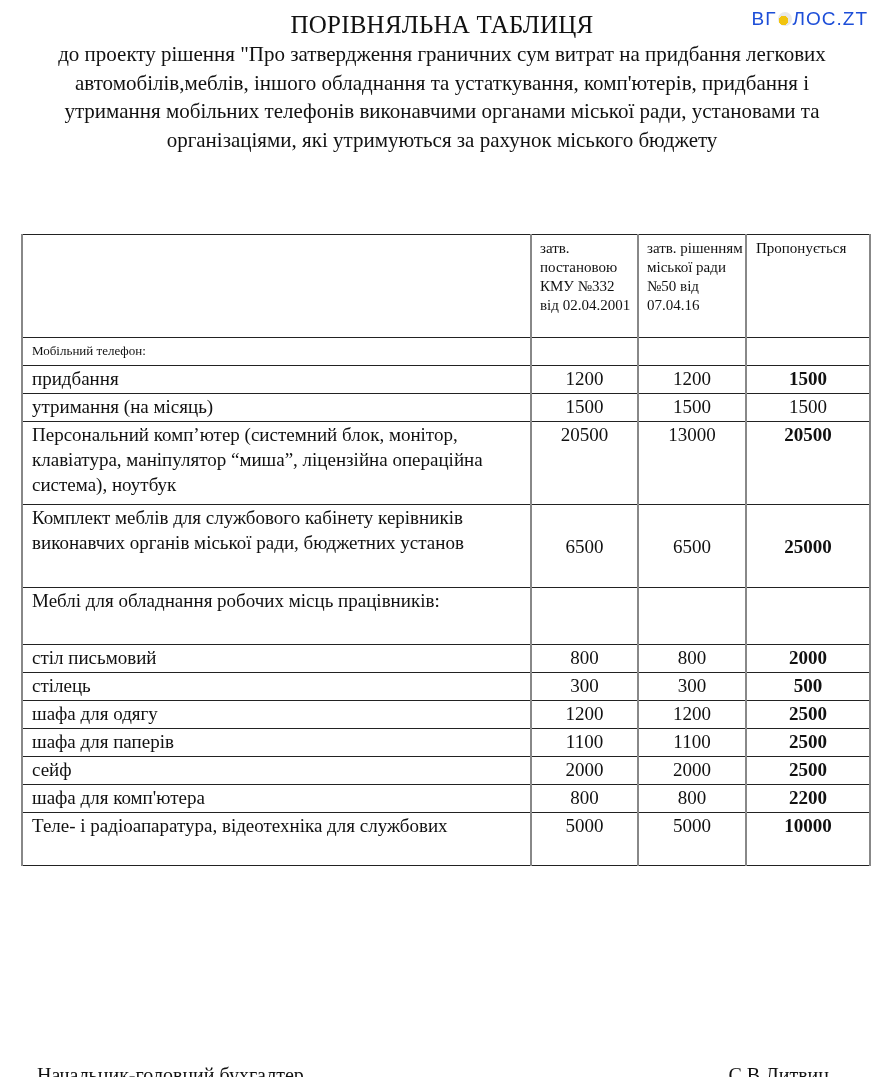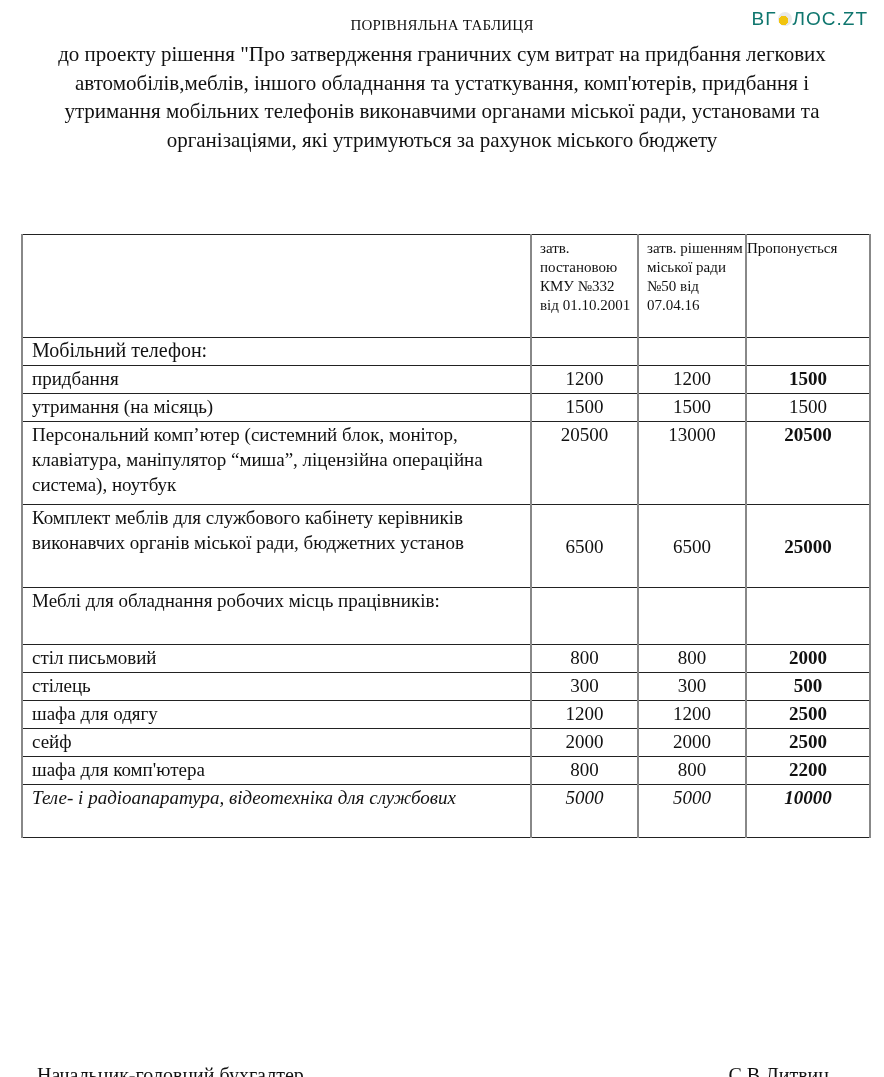"ПОРІВНЯЛЬНА ТАБЛИЦЯ" .title-main { font-size: 15px -> 25px }
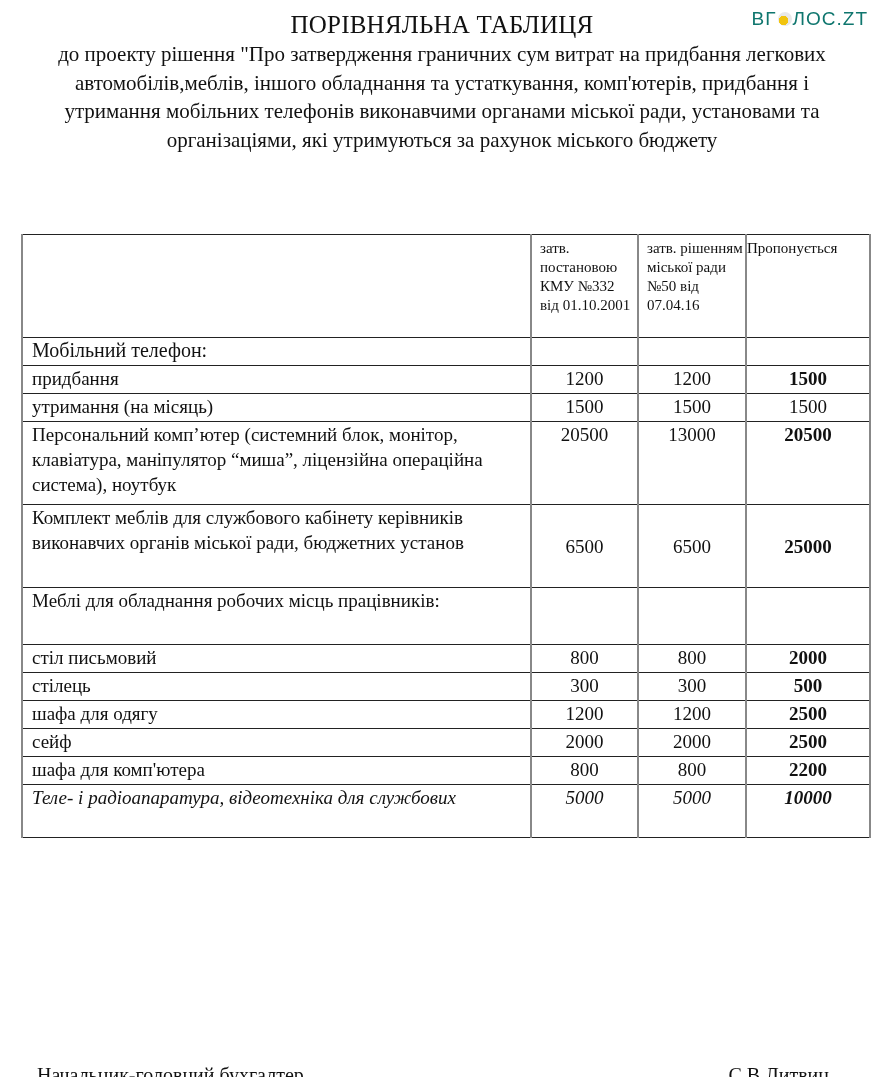"ВГ ЛОС.ZT" .watermark { color: #0f766e -> #1d4ed8 }
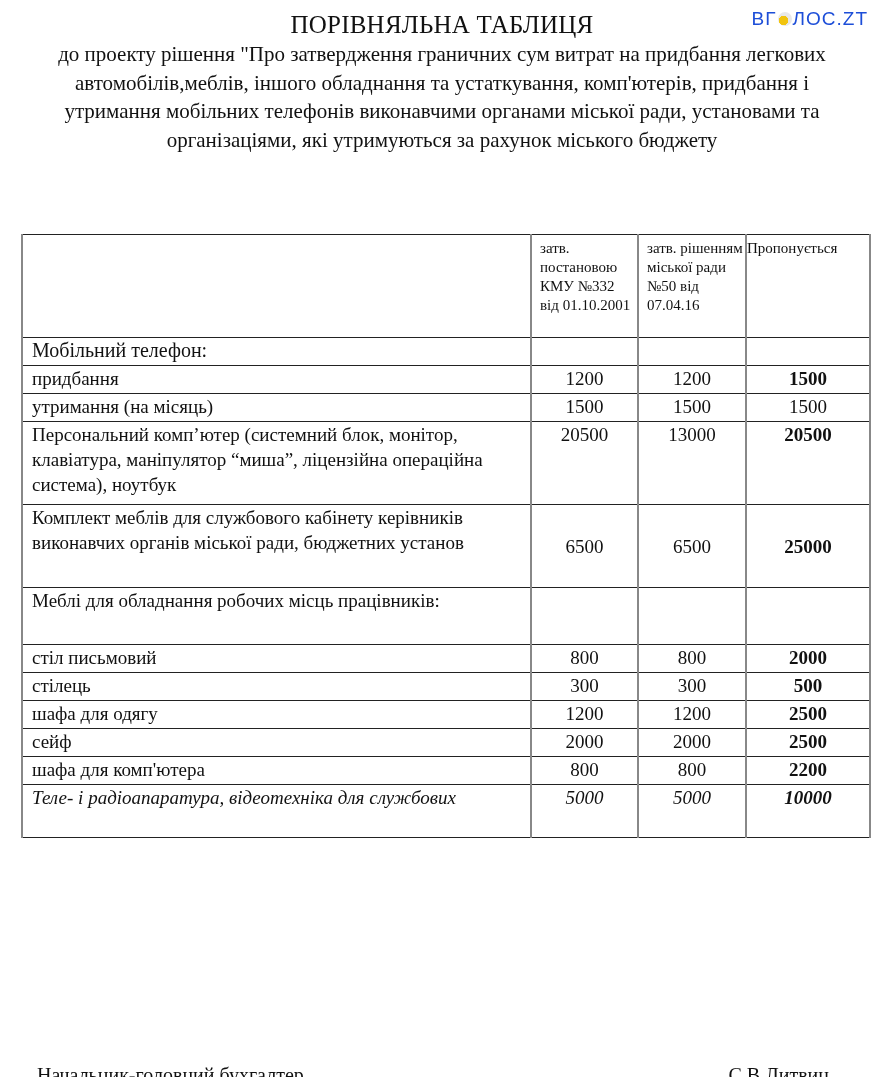"затв. постановою КМУ №332 від" td.hc { text: 01.10.2001 -> 02.04.2001 }
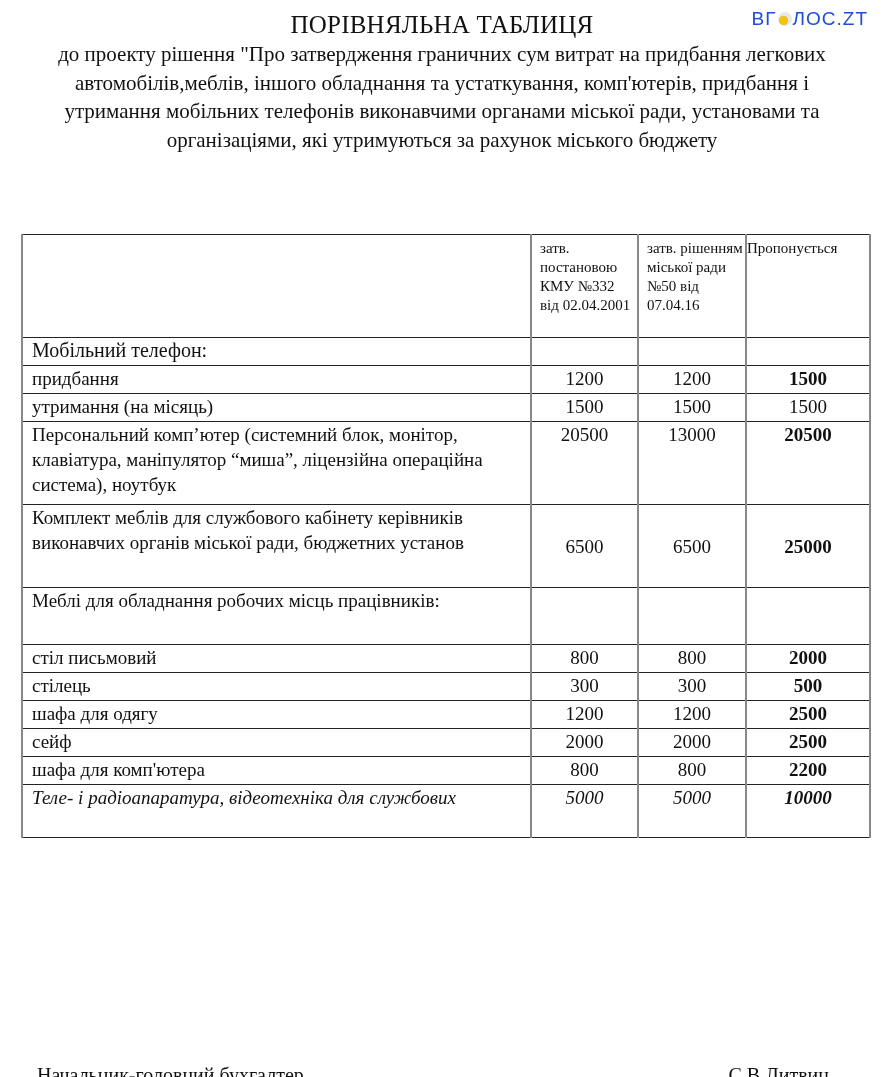"Пропонується" .hdr td.hc.last { padding-left: 0 -> 9px }
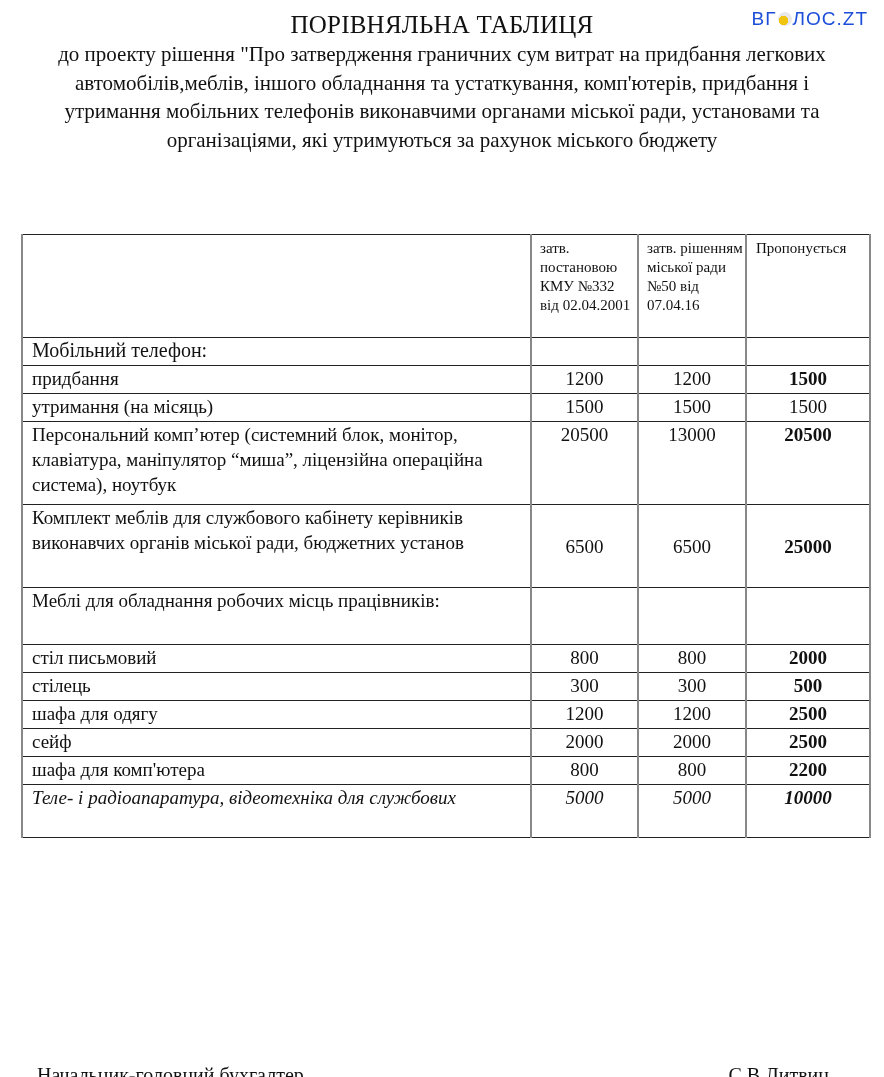"Мобільний телефон:" .r-mob td { font-size: 20px -> 13px }
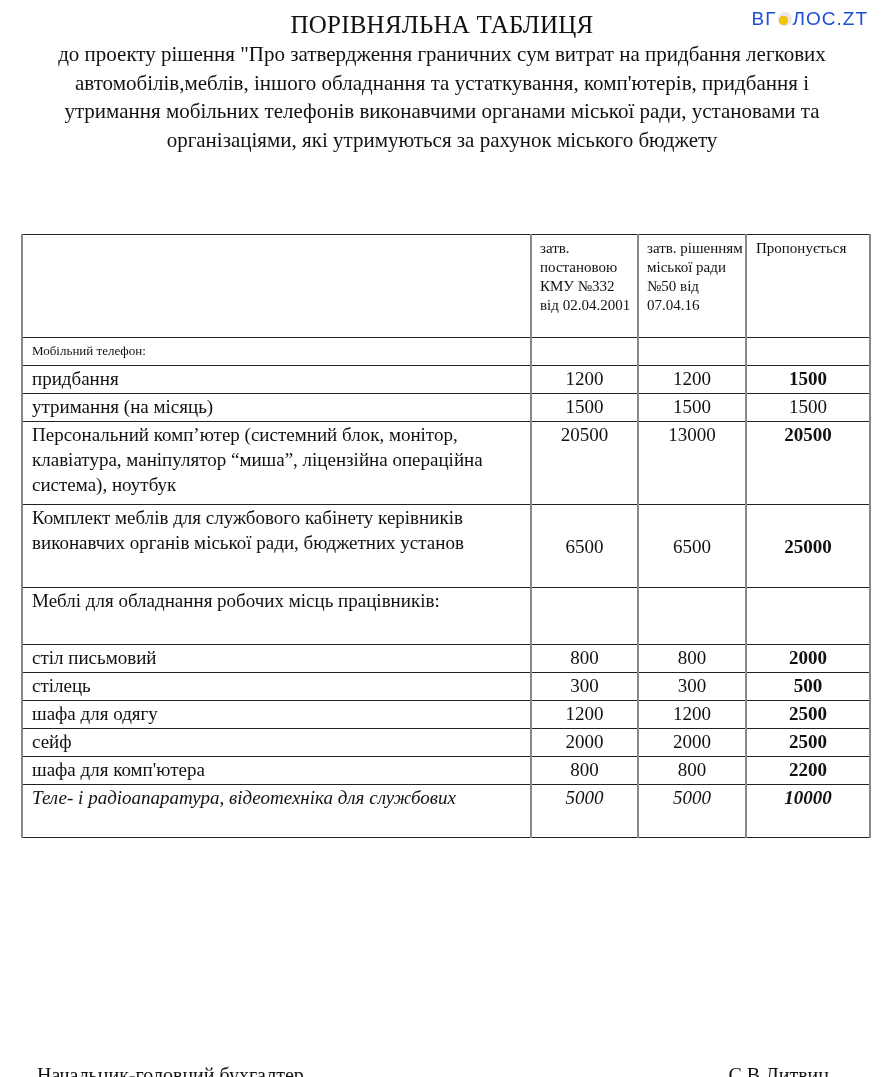"шафа для паперів" tr.r-item { html: none -> <tr> <td>шафа для паперів</td> <td>1100</td> <td>1100</td> <td>2500</td> </tr> }
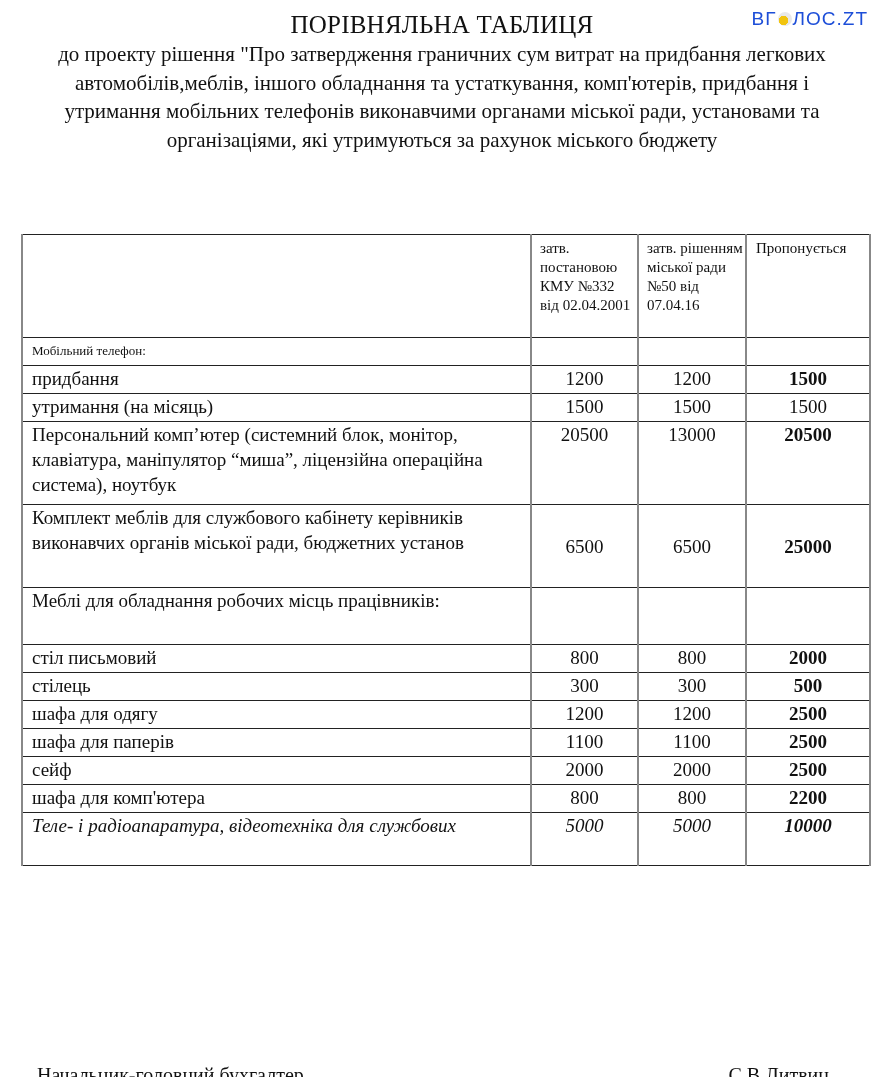"Теле- і радіоапаратура, відеотехніка для" .r-tv td { font-style: italic -> none }
